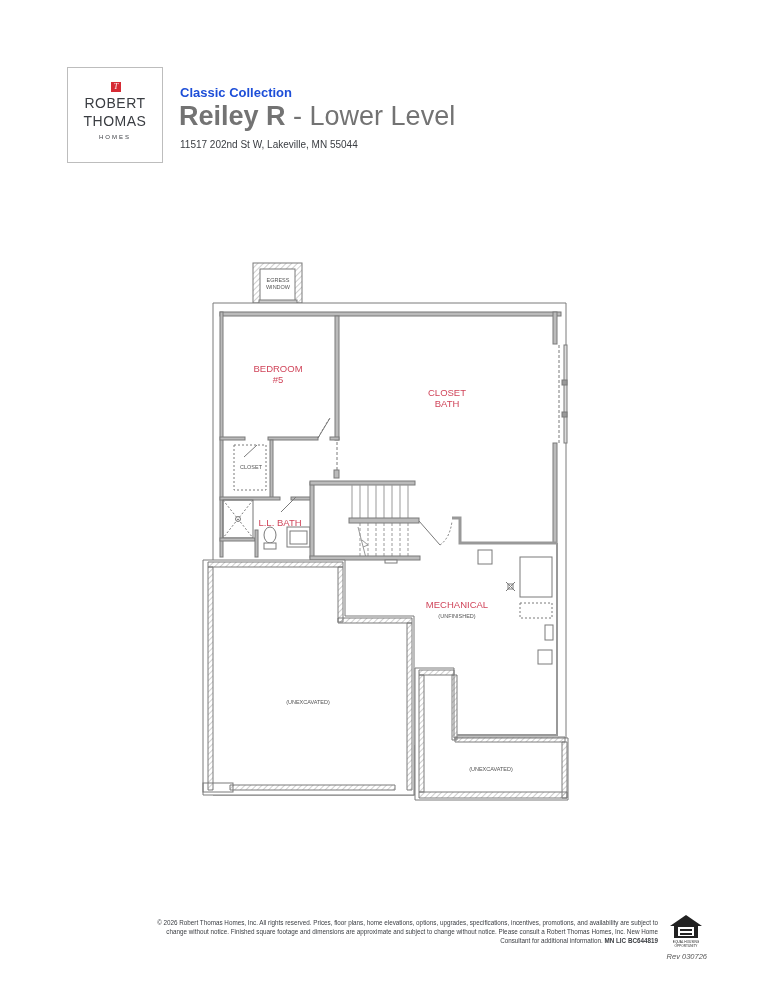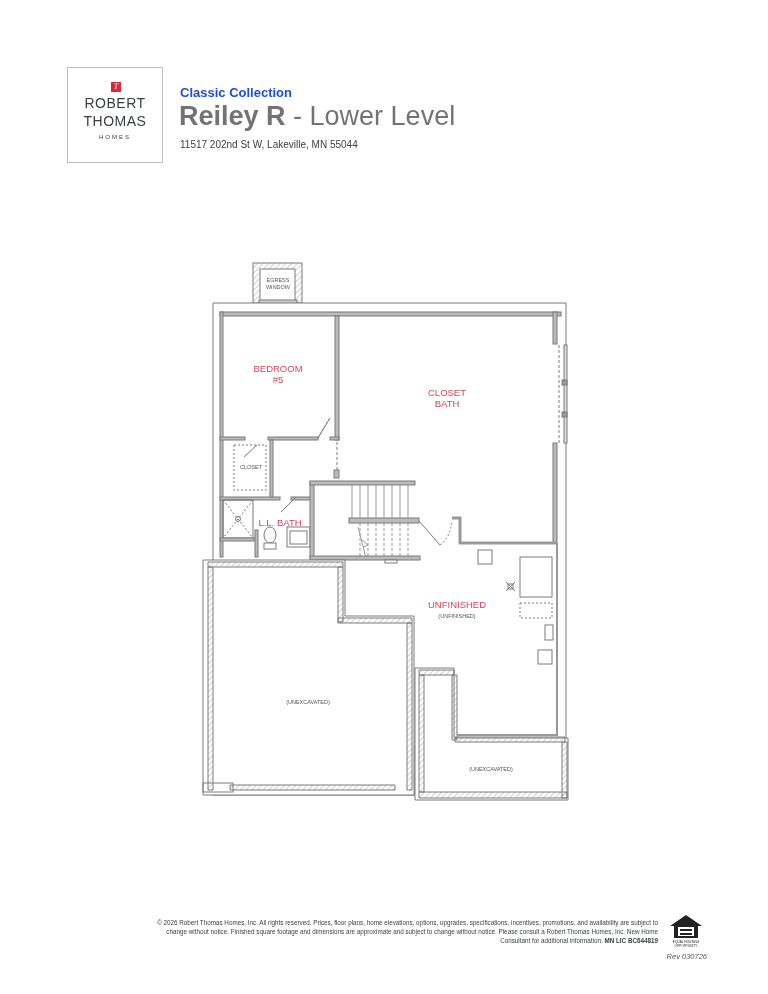"UNFINISHED" div.room-label { text: UNFINISHED -> MECHANICAL }
